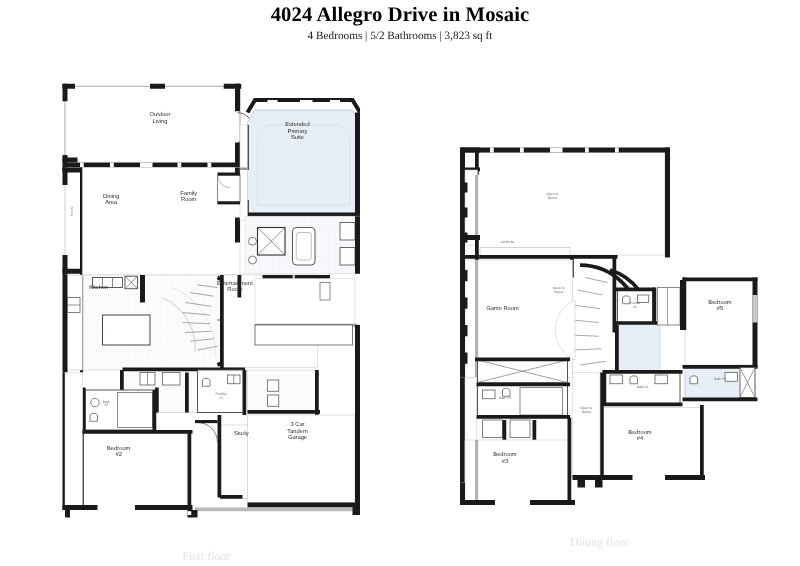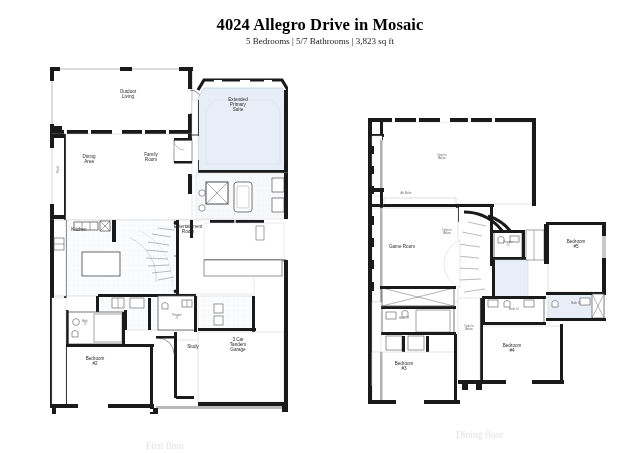"4024 Allegro Drive in Mosaic" #header { padding-top: 15px -> 2px }
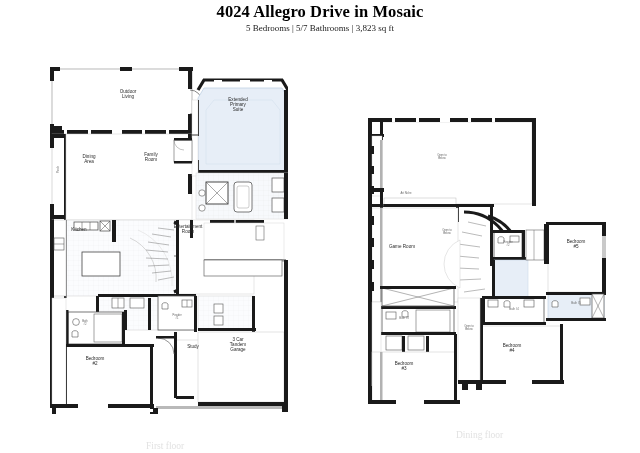"5 Bedrooms | 5/7 Bathrooms" div { text: 5 Bedrooms | 5/7 -> 4 Bedrooms | 5/2 }
